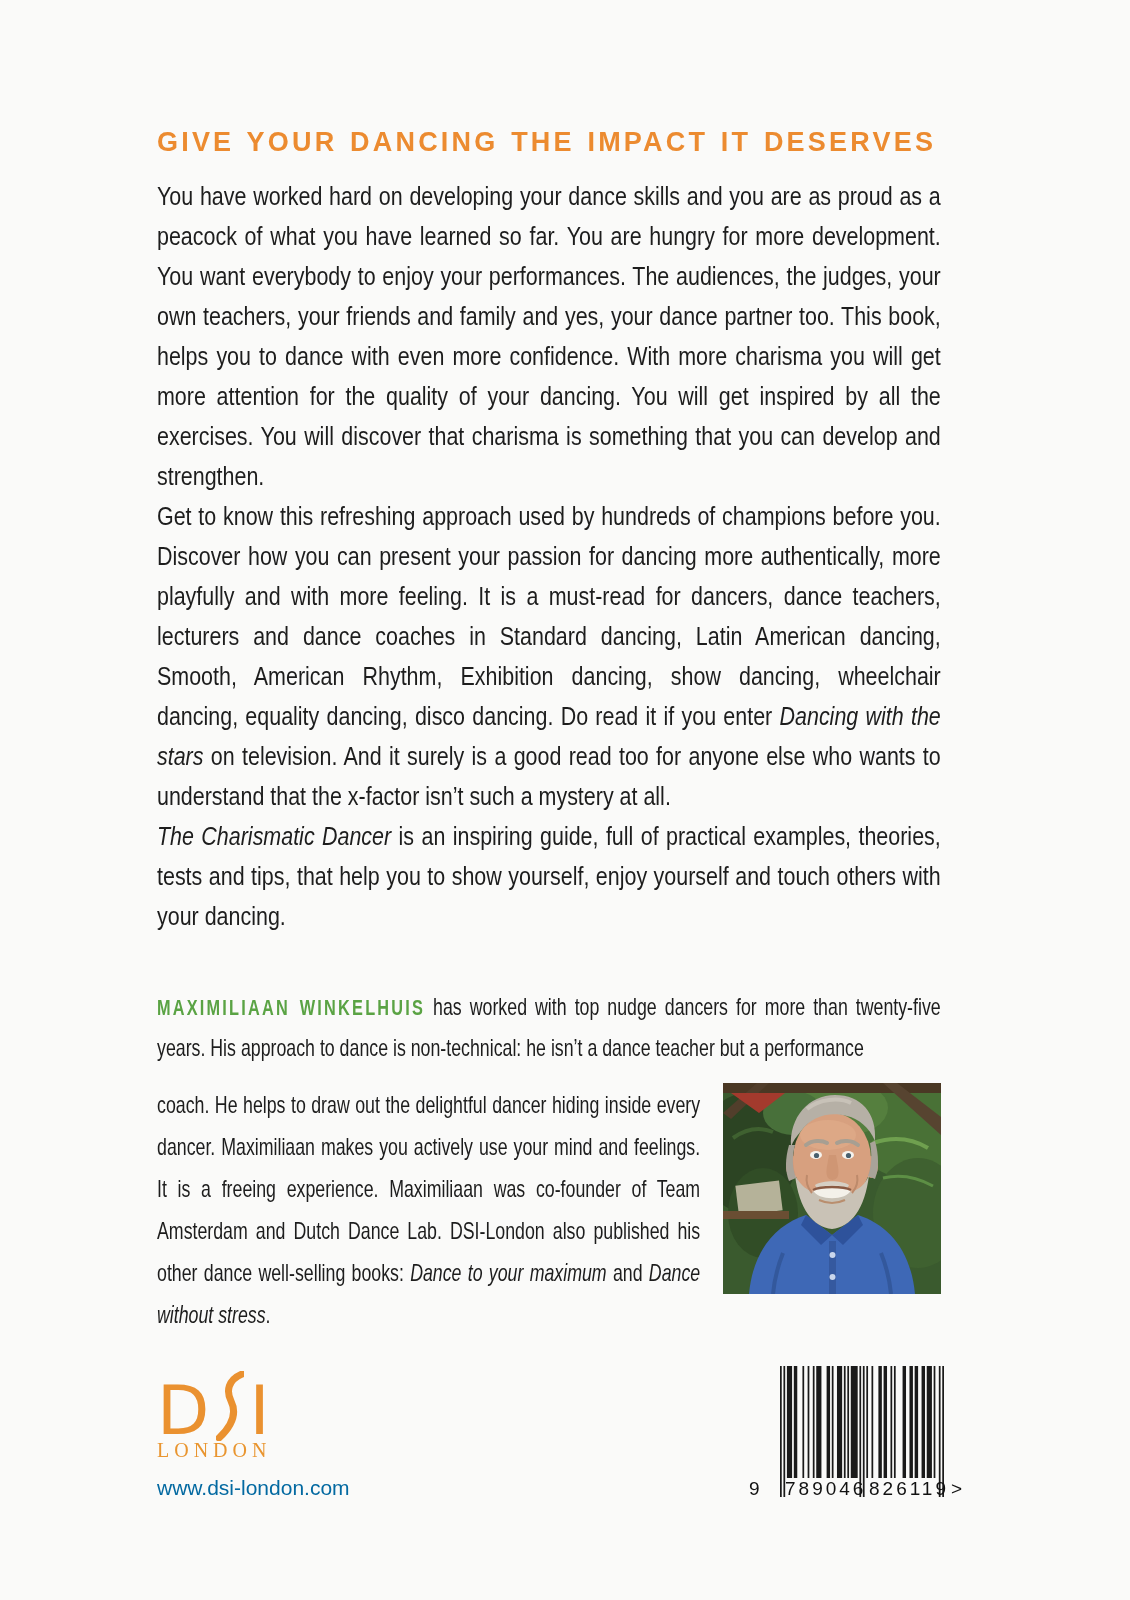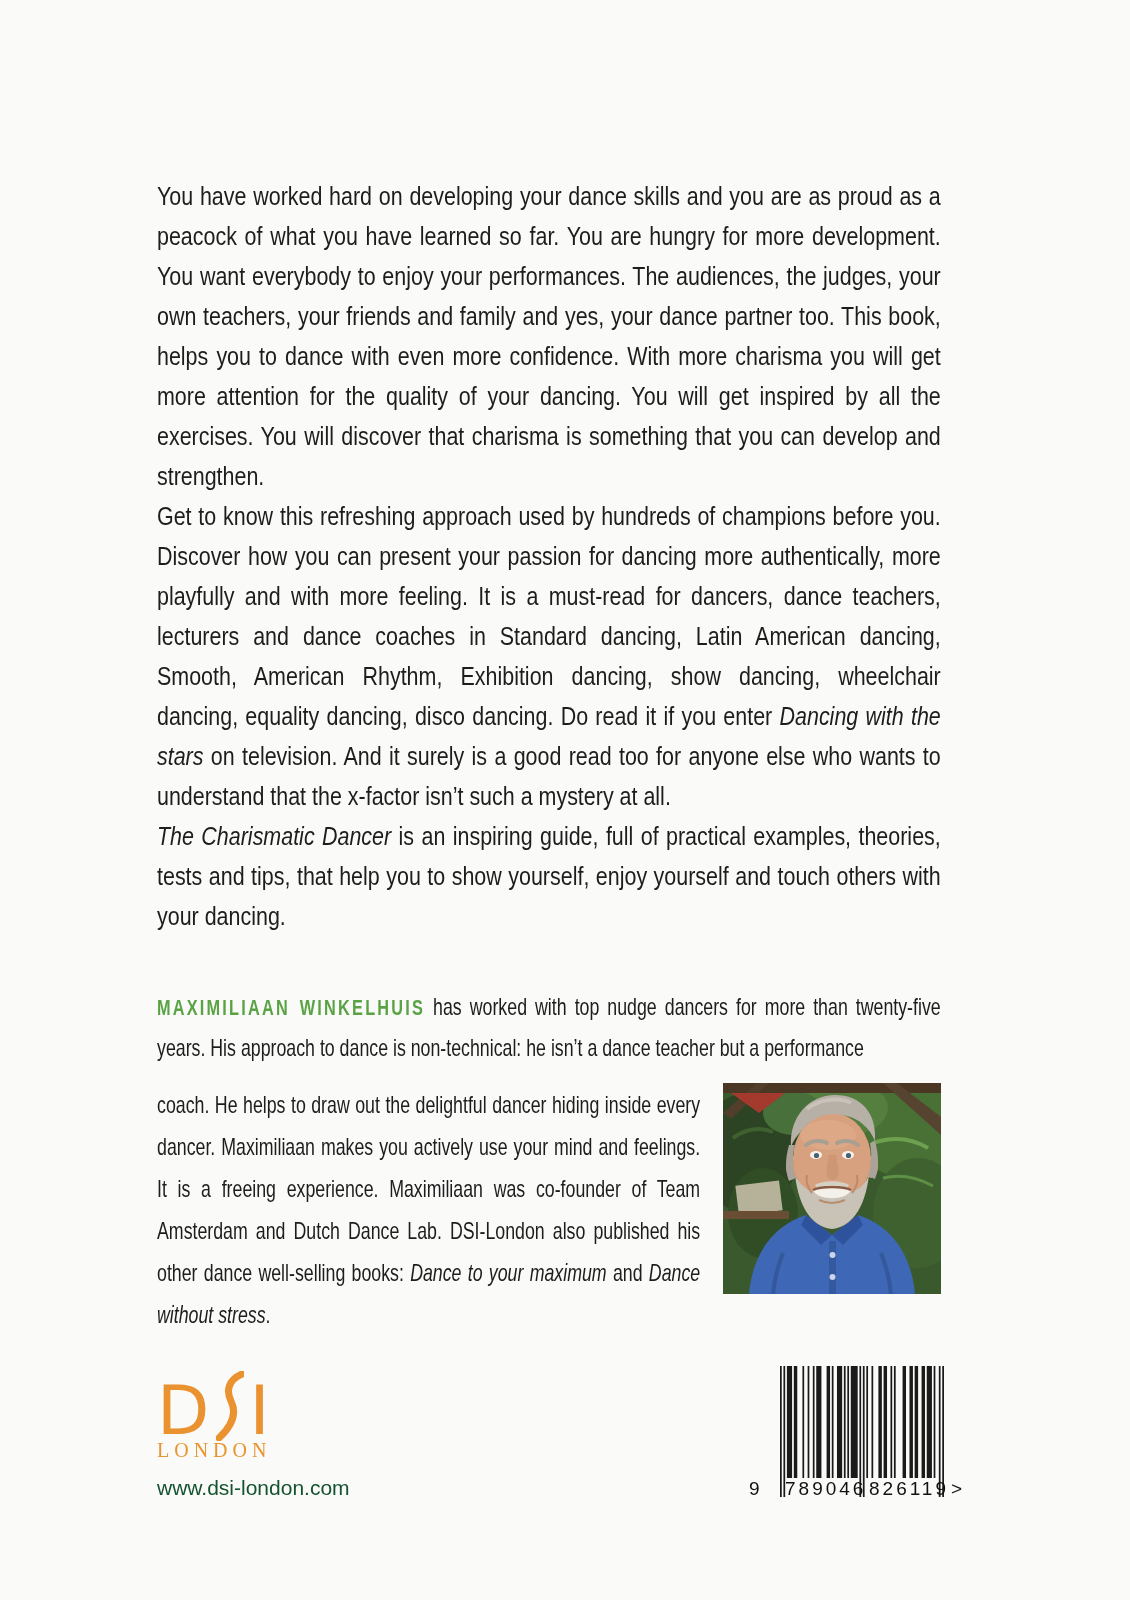"GIVE YOUR DANCING THE IMPACT" h1.tagline { html: none -> <h1>GIVE YOUR DANCING THE IMPACT IT DESERVES</h1> }
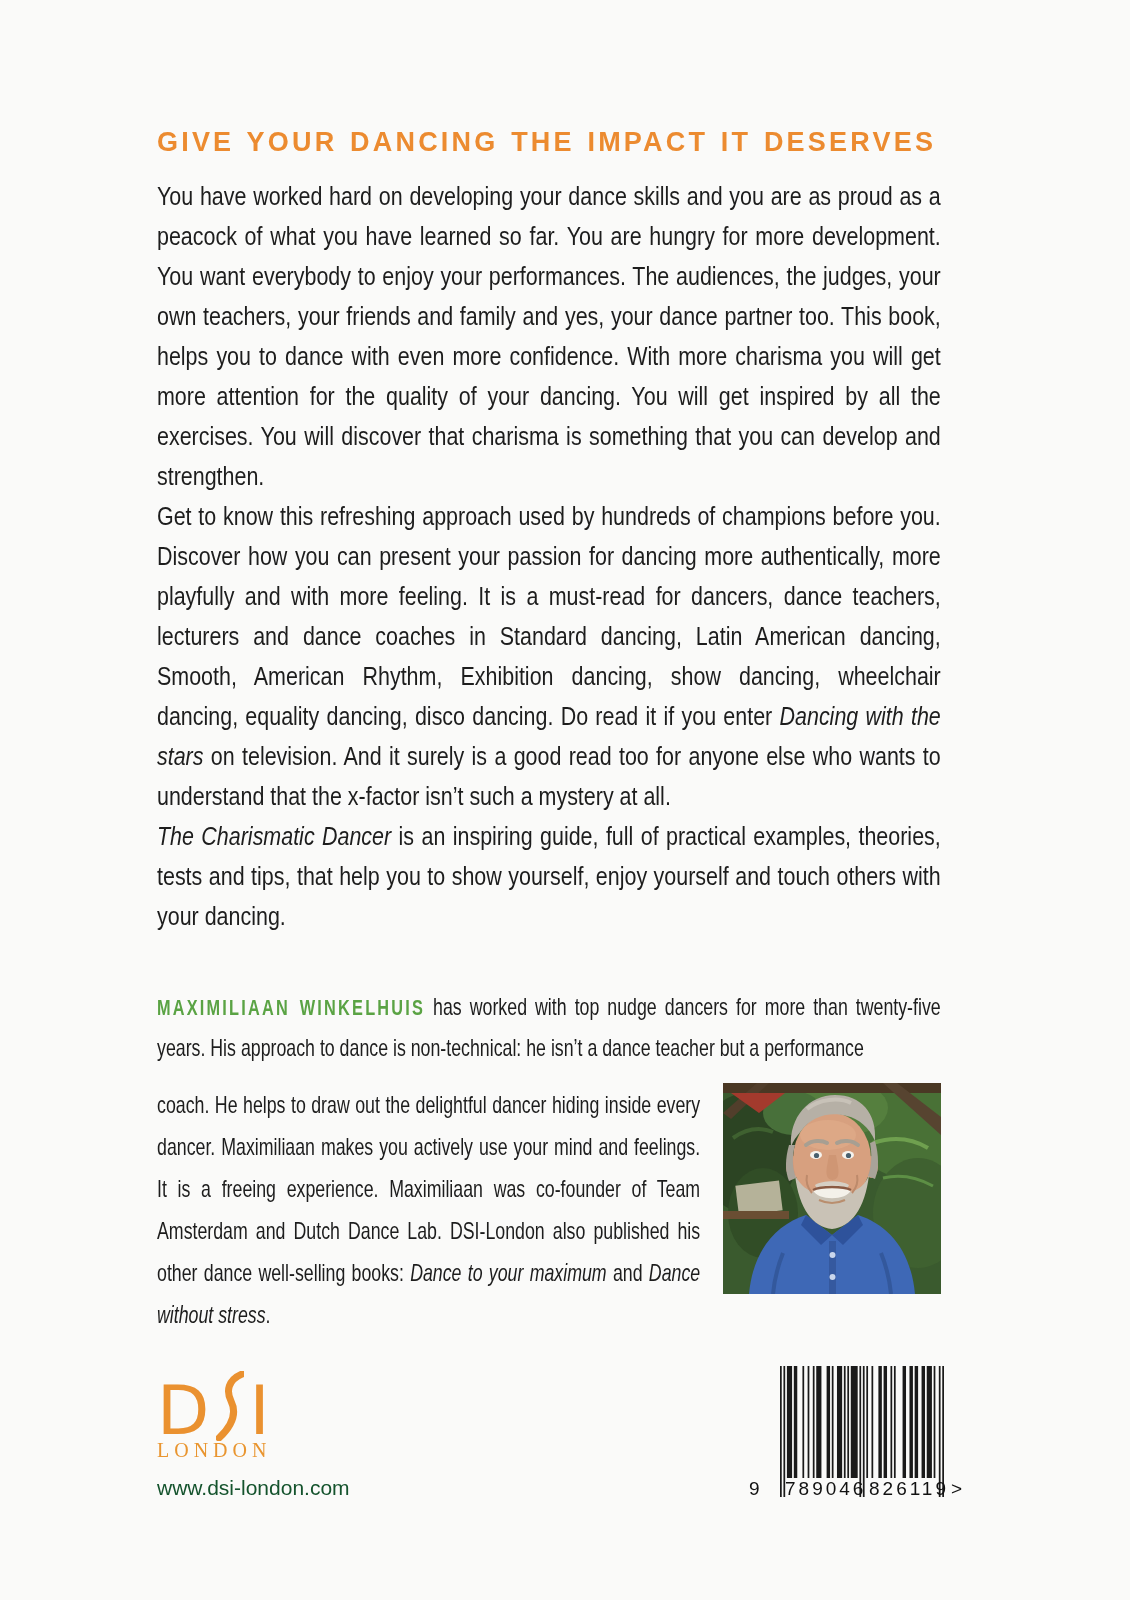"www.dsi-london.com" .website { color: #14532d -> #0369a1 }
